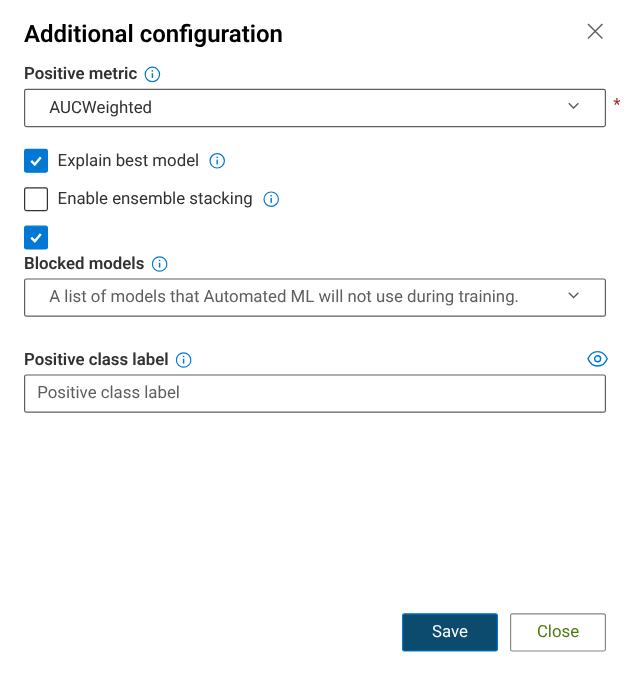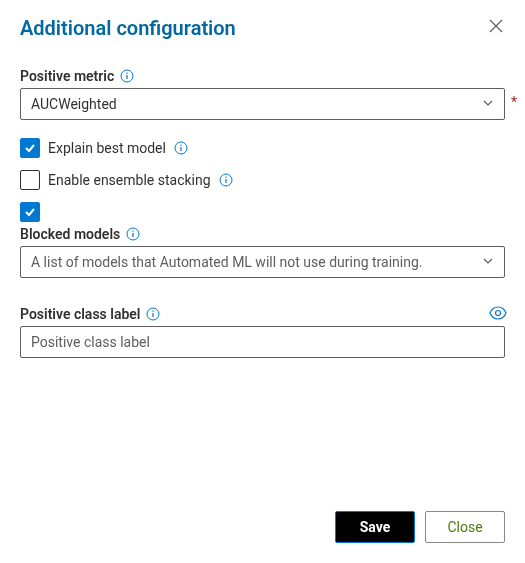"Additional configuration" .title { color: #0369a1 -> #000000; margin-bottom: 28px -> 14px }
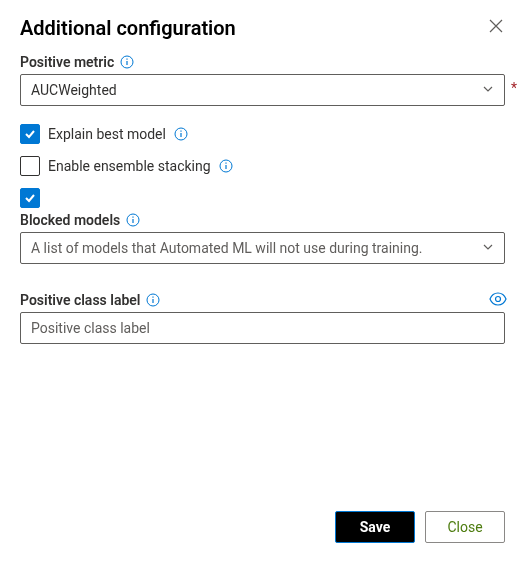"AUCWeighted" .select { padding: 0 10px -> 0 20px }
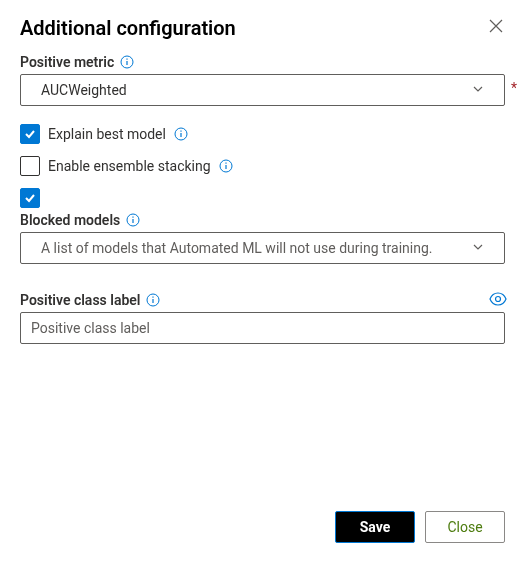"Save" .btn-primary { background: #000000 -> #0c4a6e; font-weight: 700 -> 400 }
